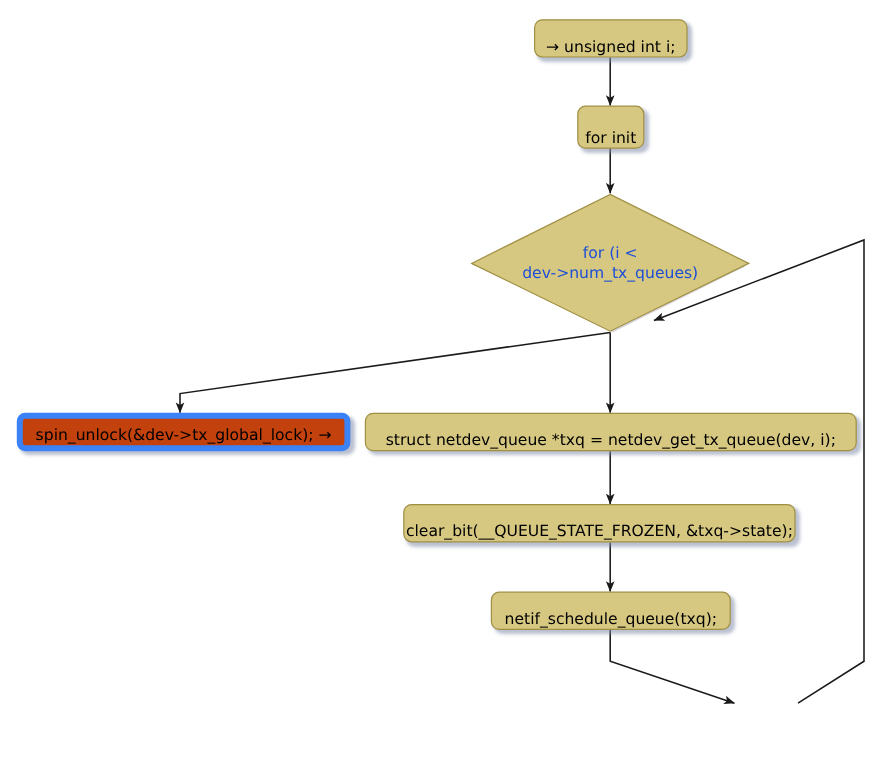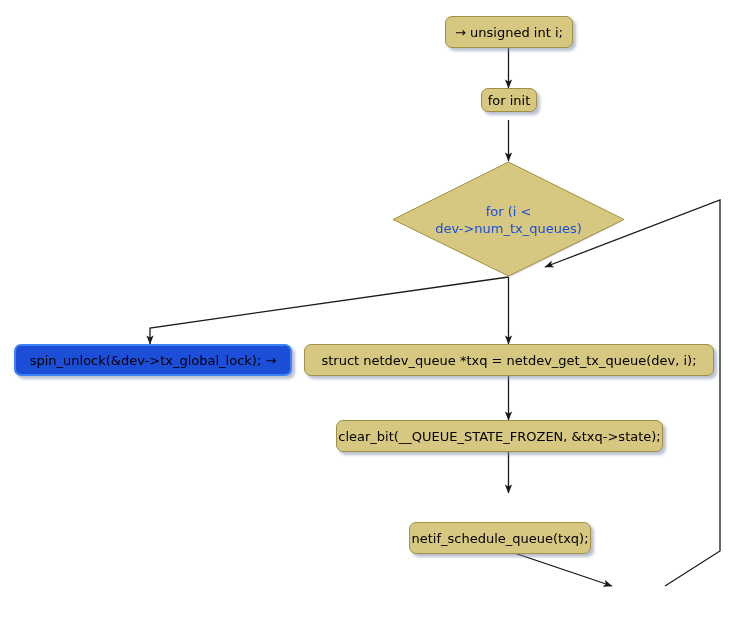"→ unsigned int i;" .node { align-items: center -> flex-end }
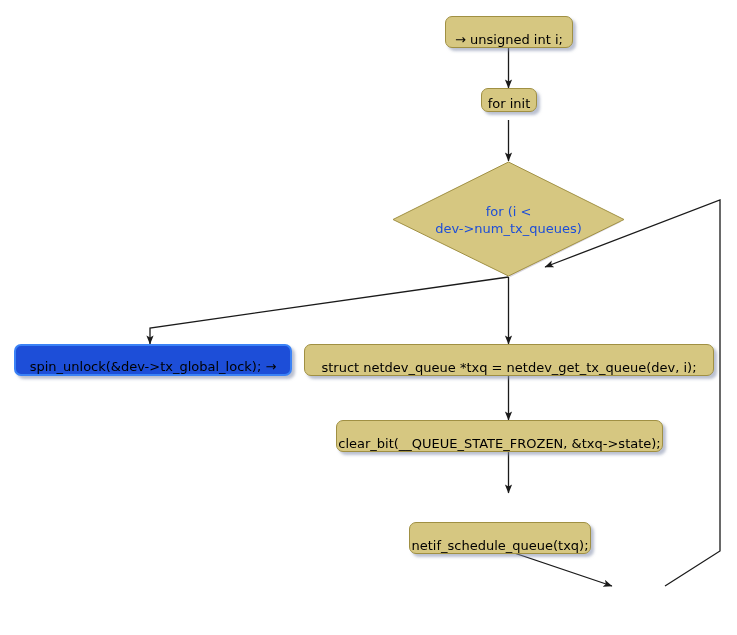"for init" div.node { height: 24px -> 36px }
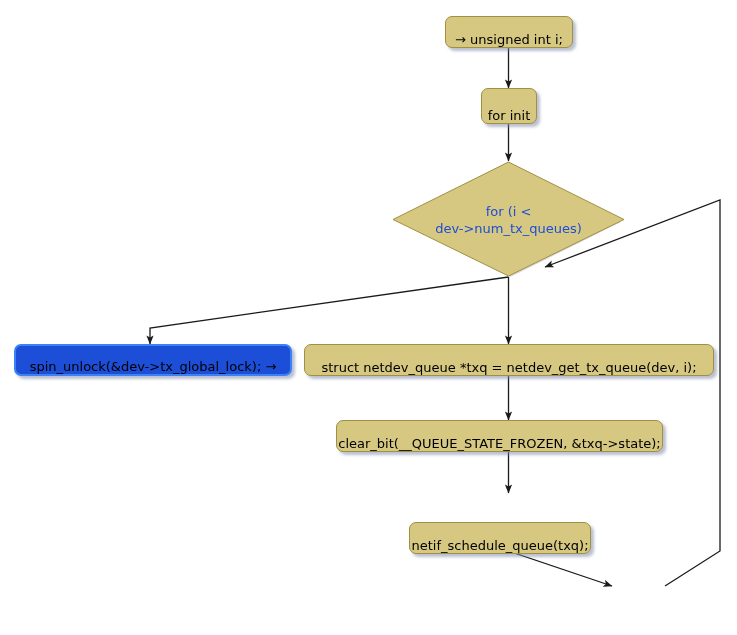"spin_unlock(&dev->tx_global_lock); →" .node.green { background: #1d4ed8 -> #c2410c; border: 2px solid #3b82f6 -> 5px solid #3b82f6 }
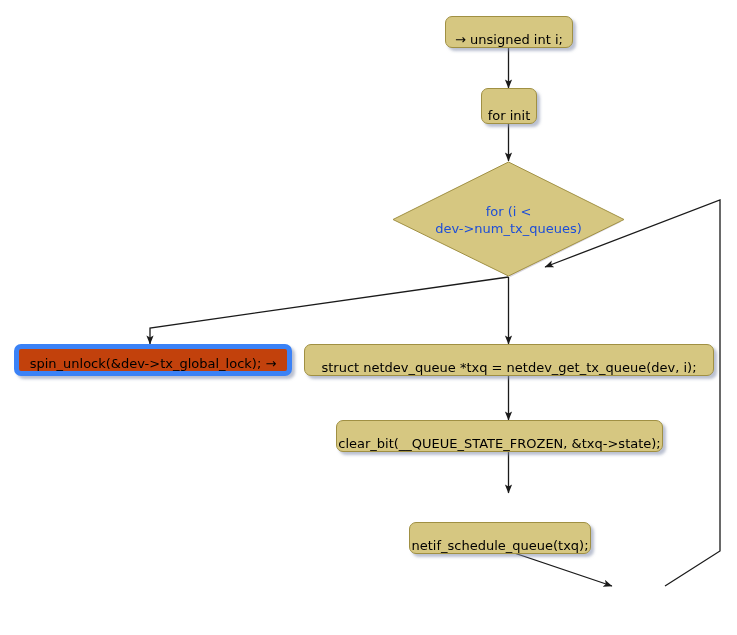"netif_schedule_queue(txq);" div.node { top: 522px -> 493px; width: 182px -> 200px }
